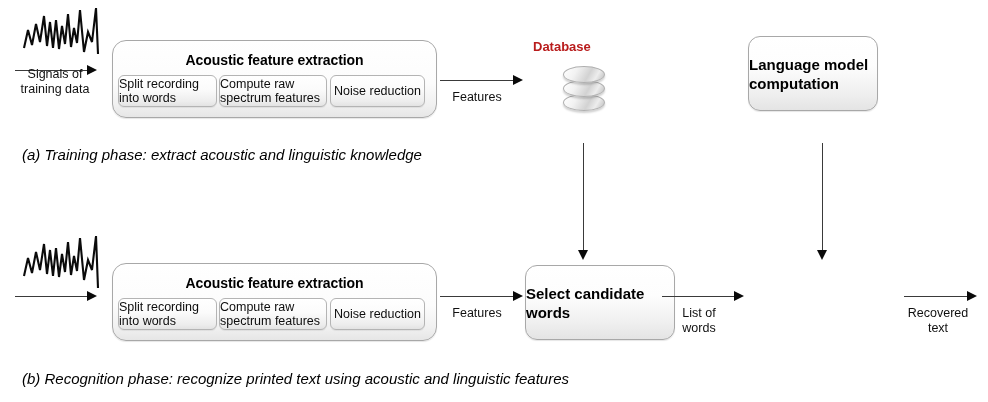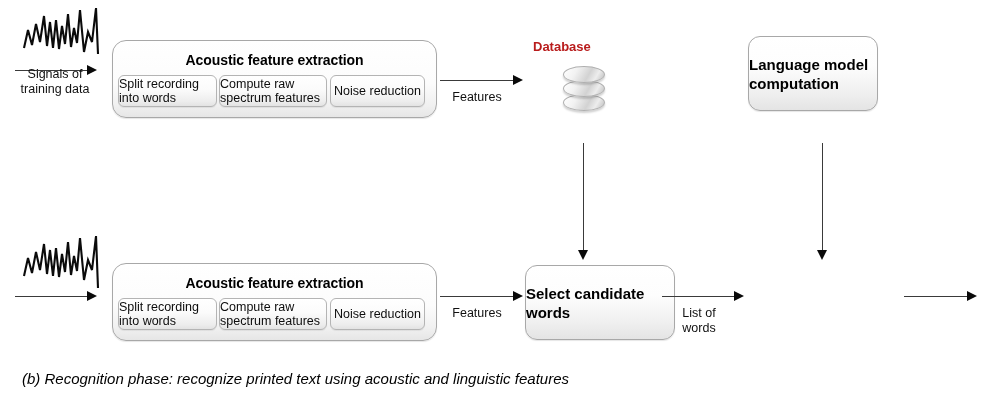"(a) Training phase: extract acoustic" div.caption { html: none -> <div>(a) Training phase: extract acoustic and linguistic knowledge</div> }
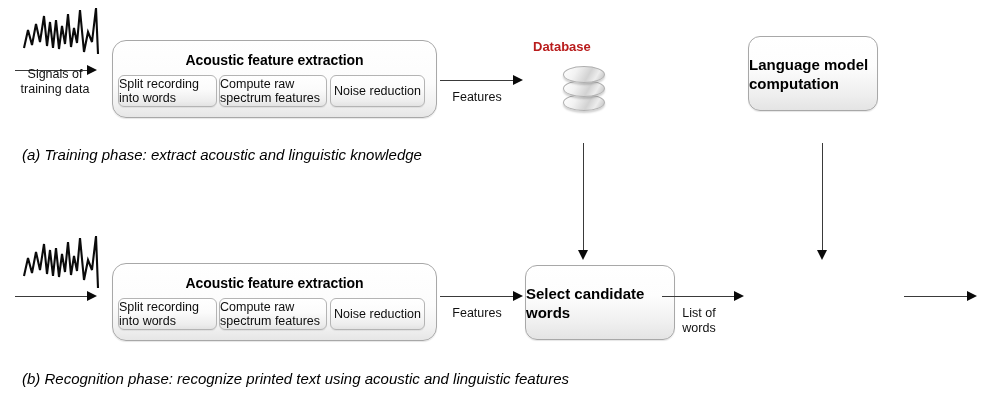"Recovered" div.edge-label { html: none -> <div>Recovered text</div> }
